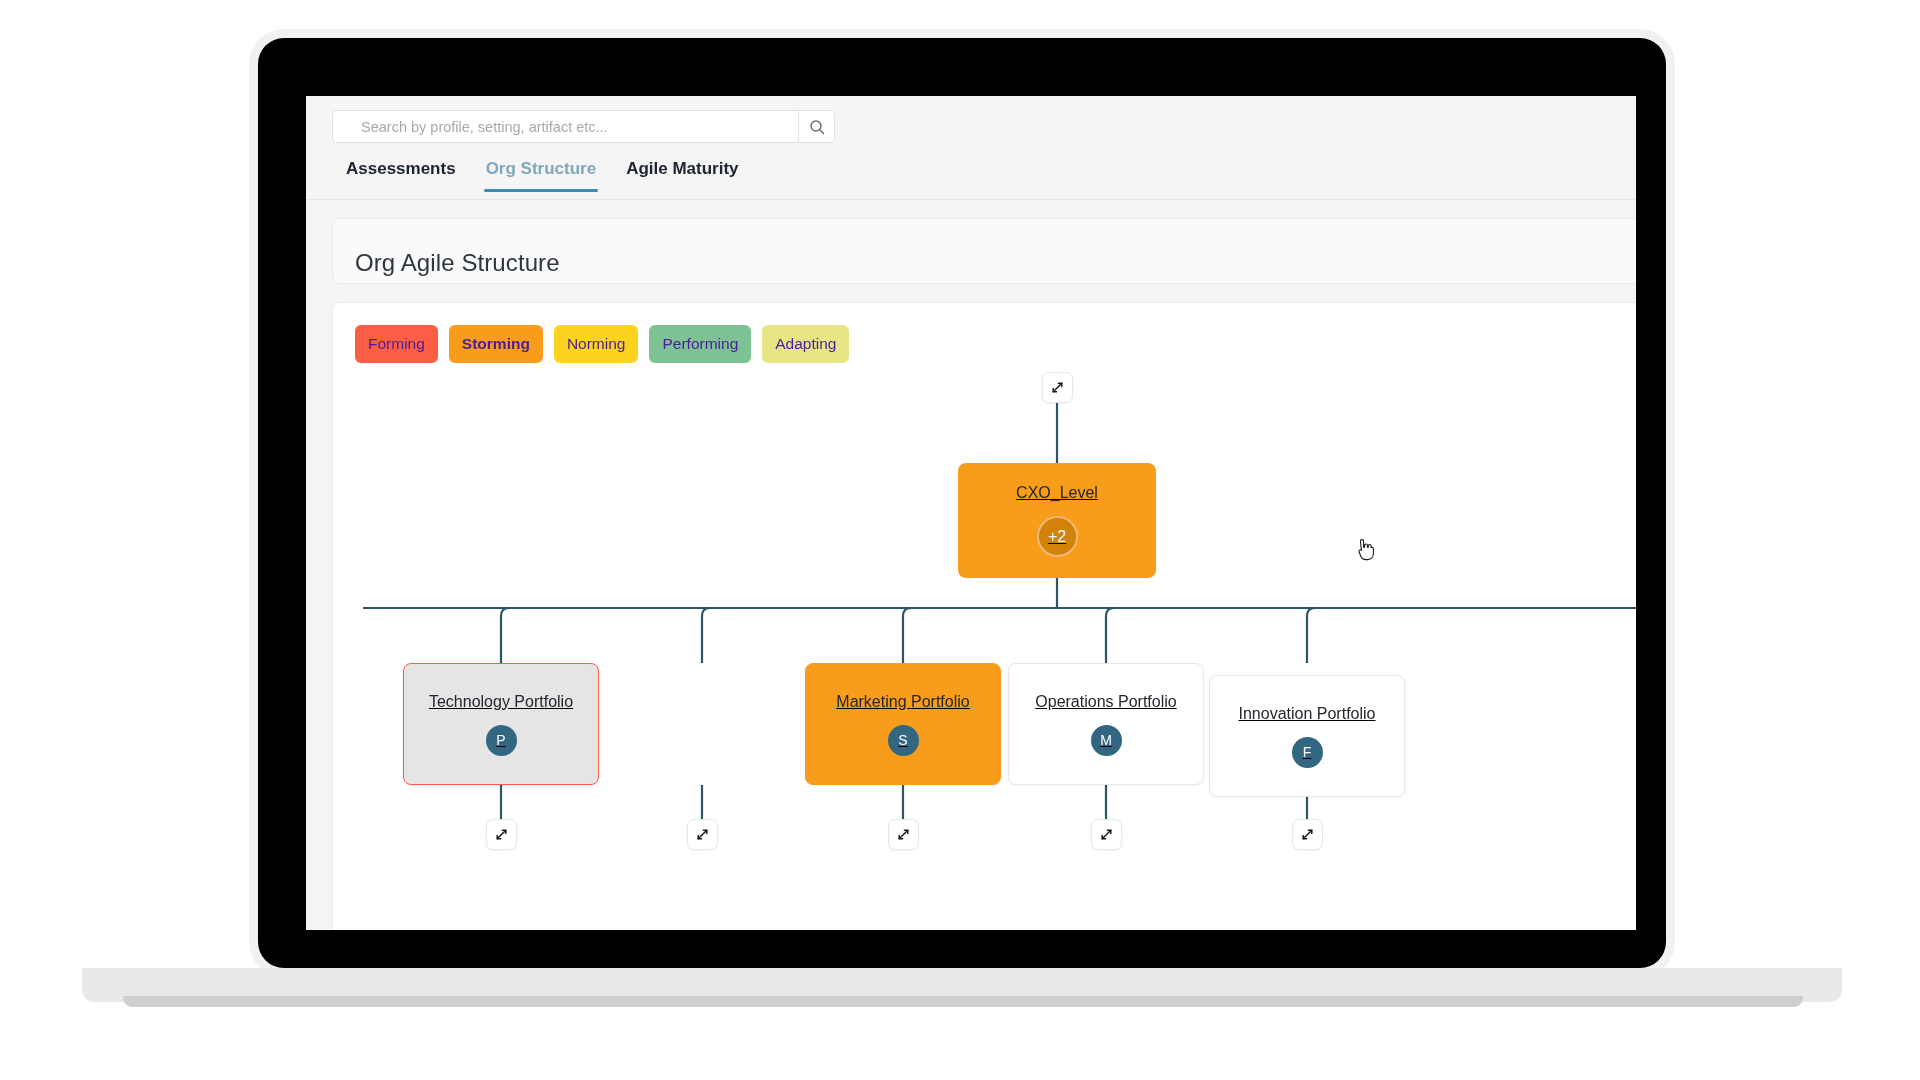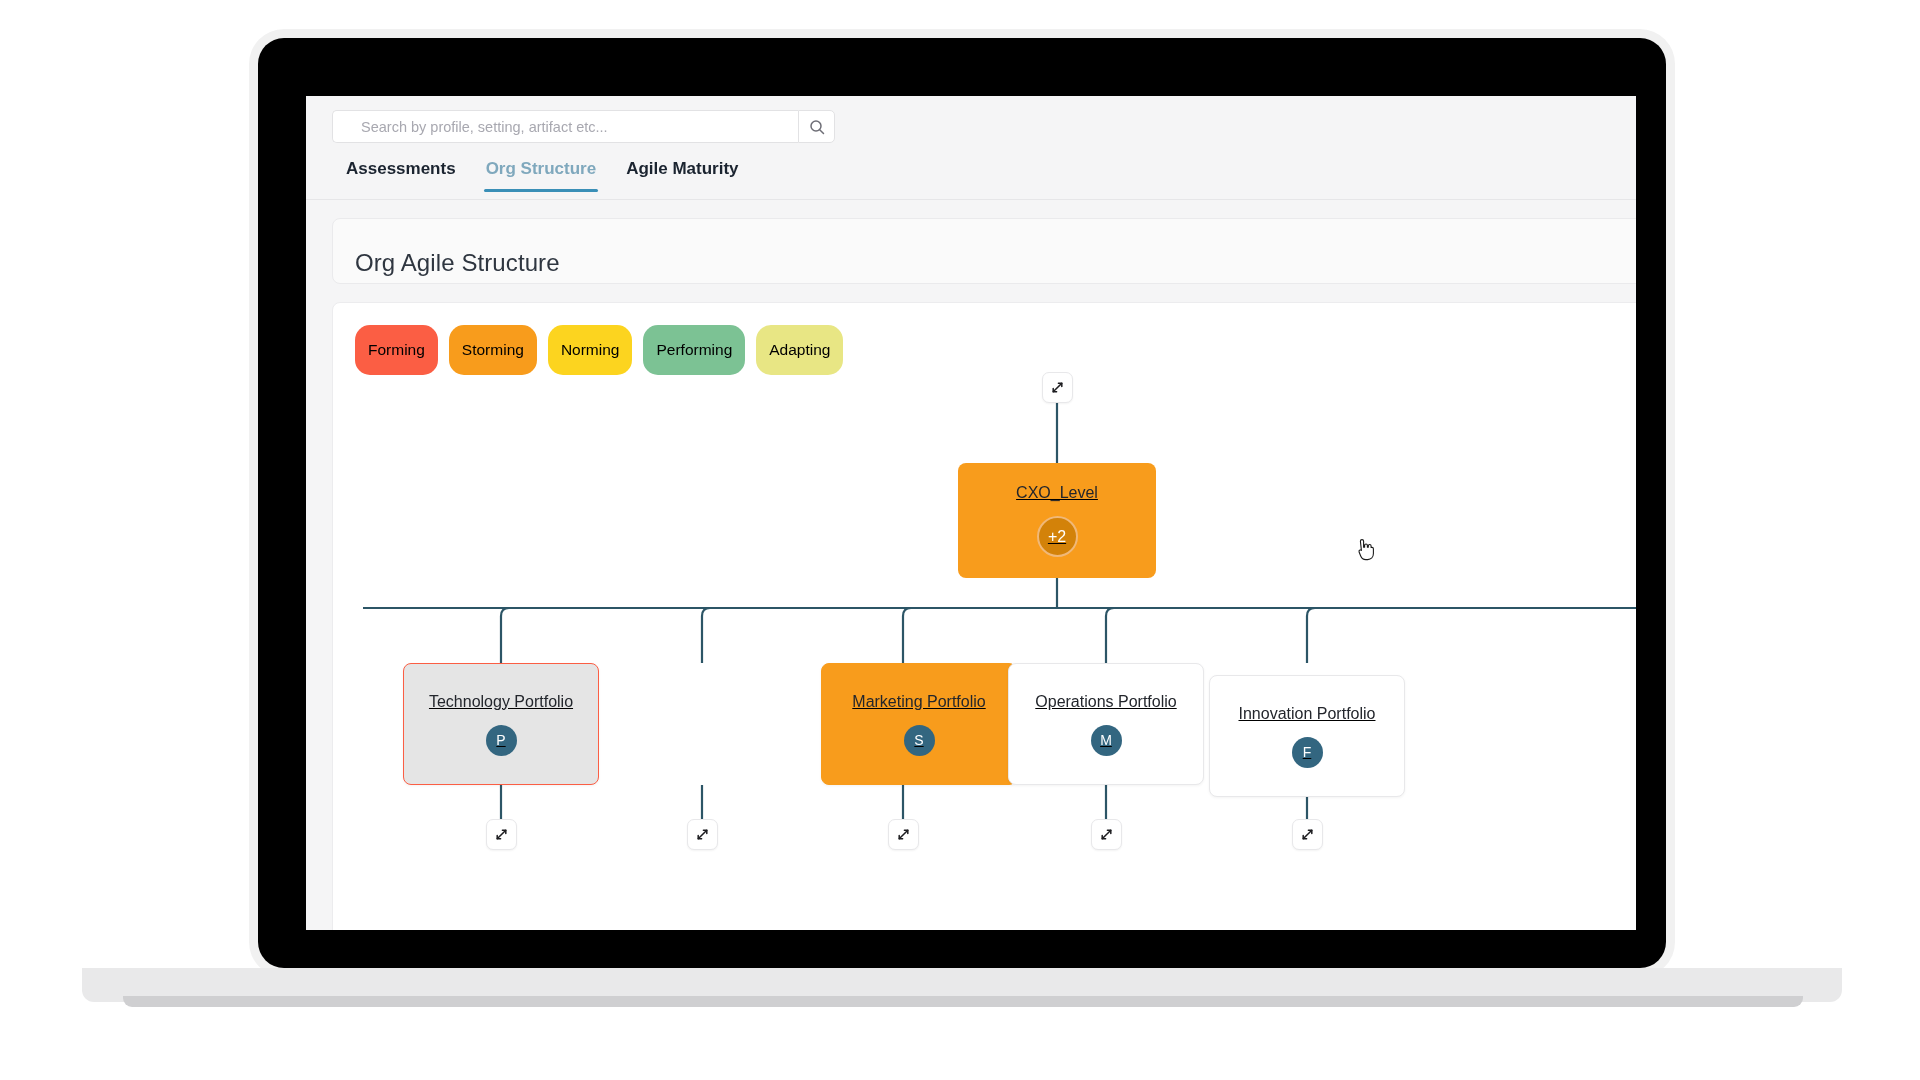"Forming" .legend-badge { border-radius: 15px -> 6px; color: #000000 -> #4c1d95; padding: 16px 13px -> 10px 13px }
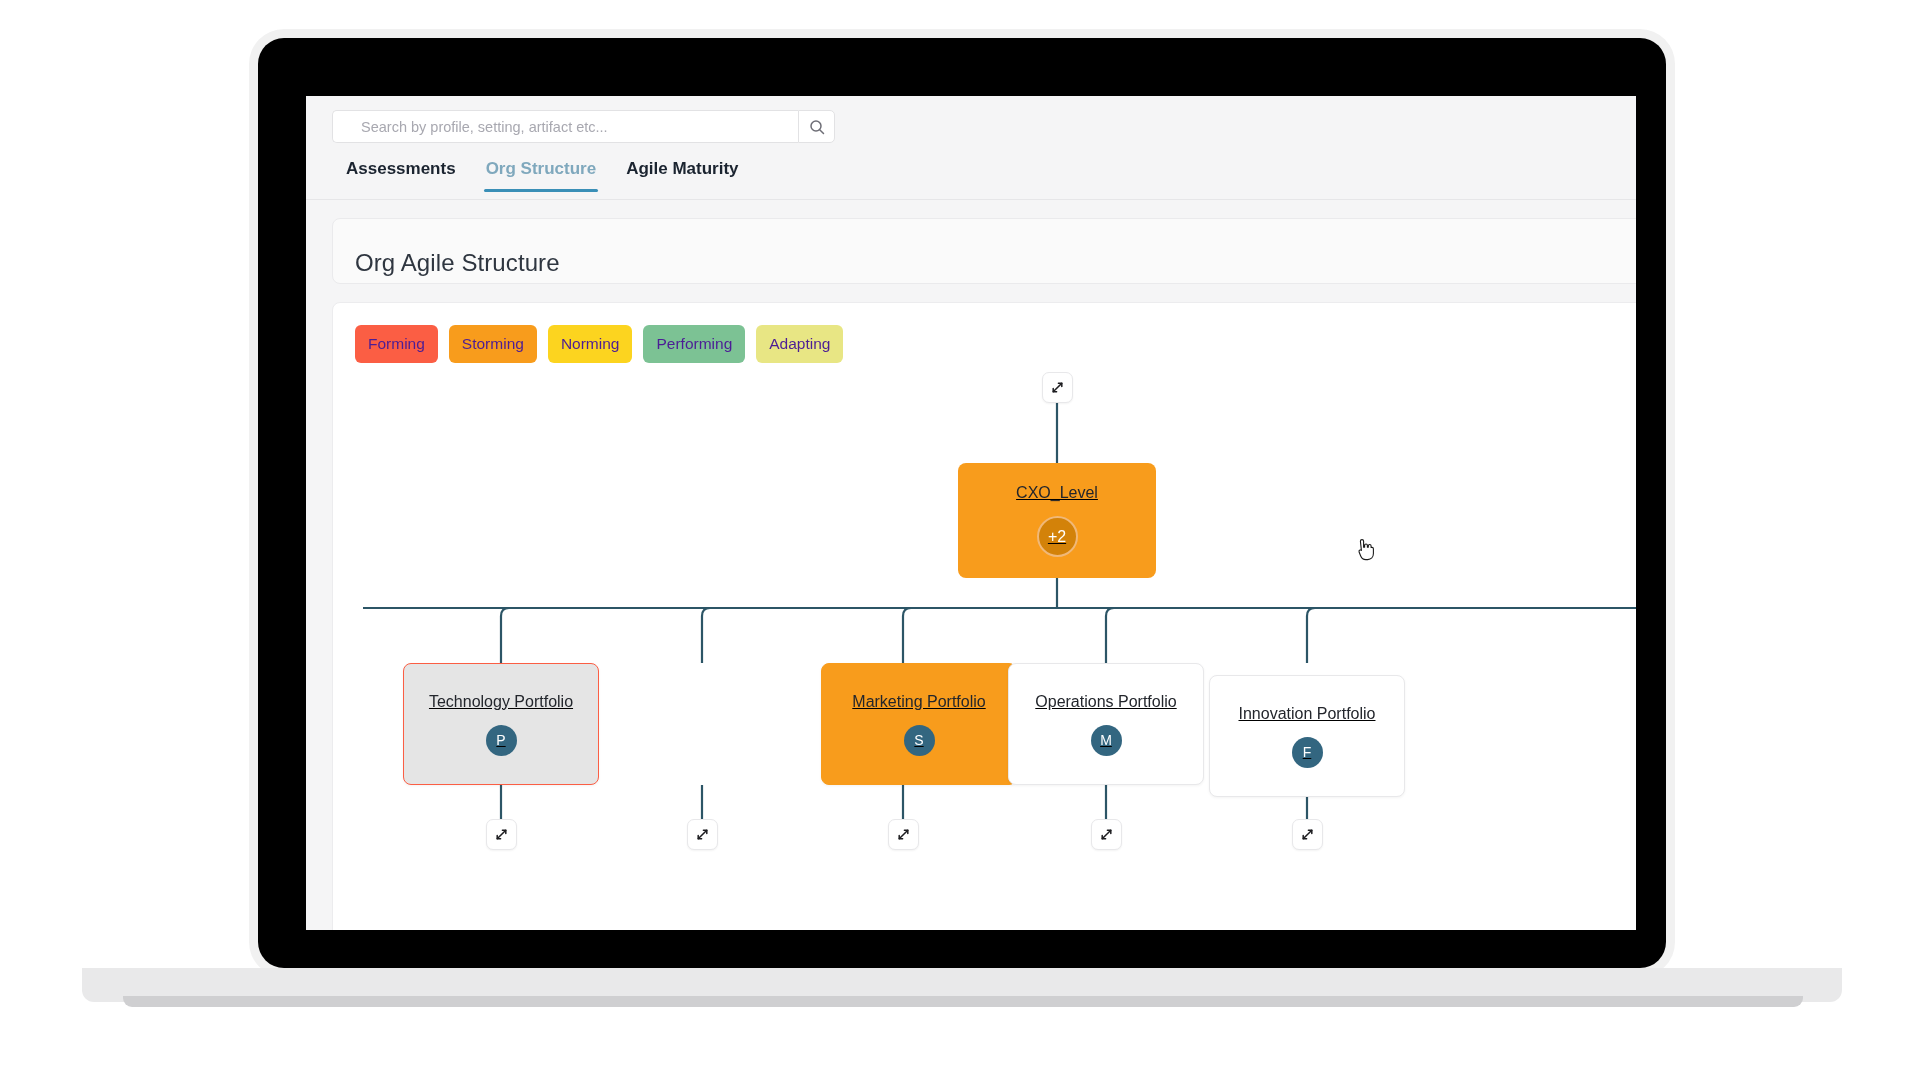"Storming" div.legend-badge { font-weight: none -> bold }
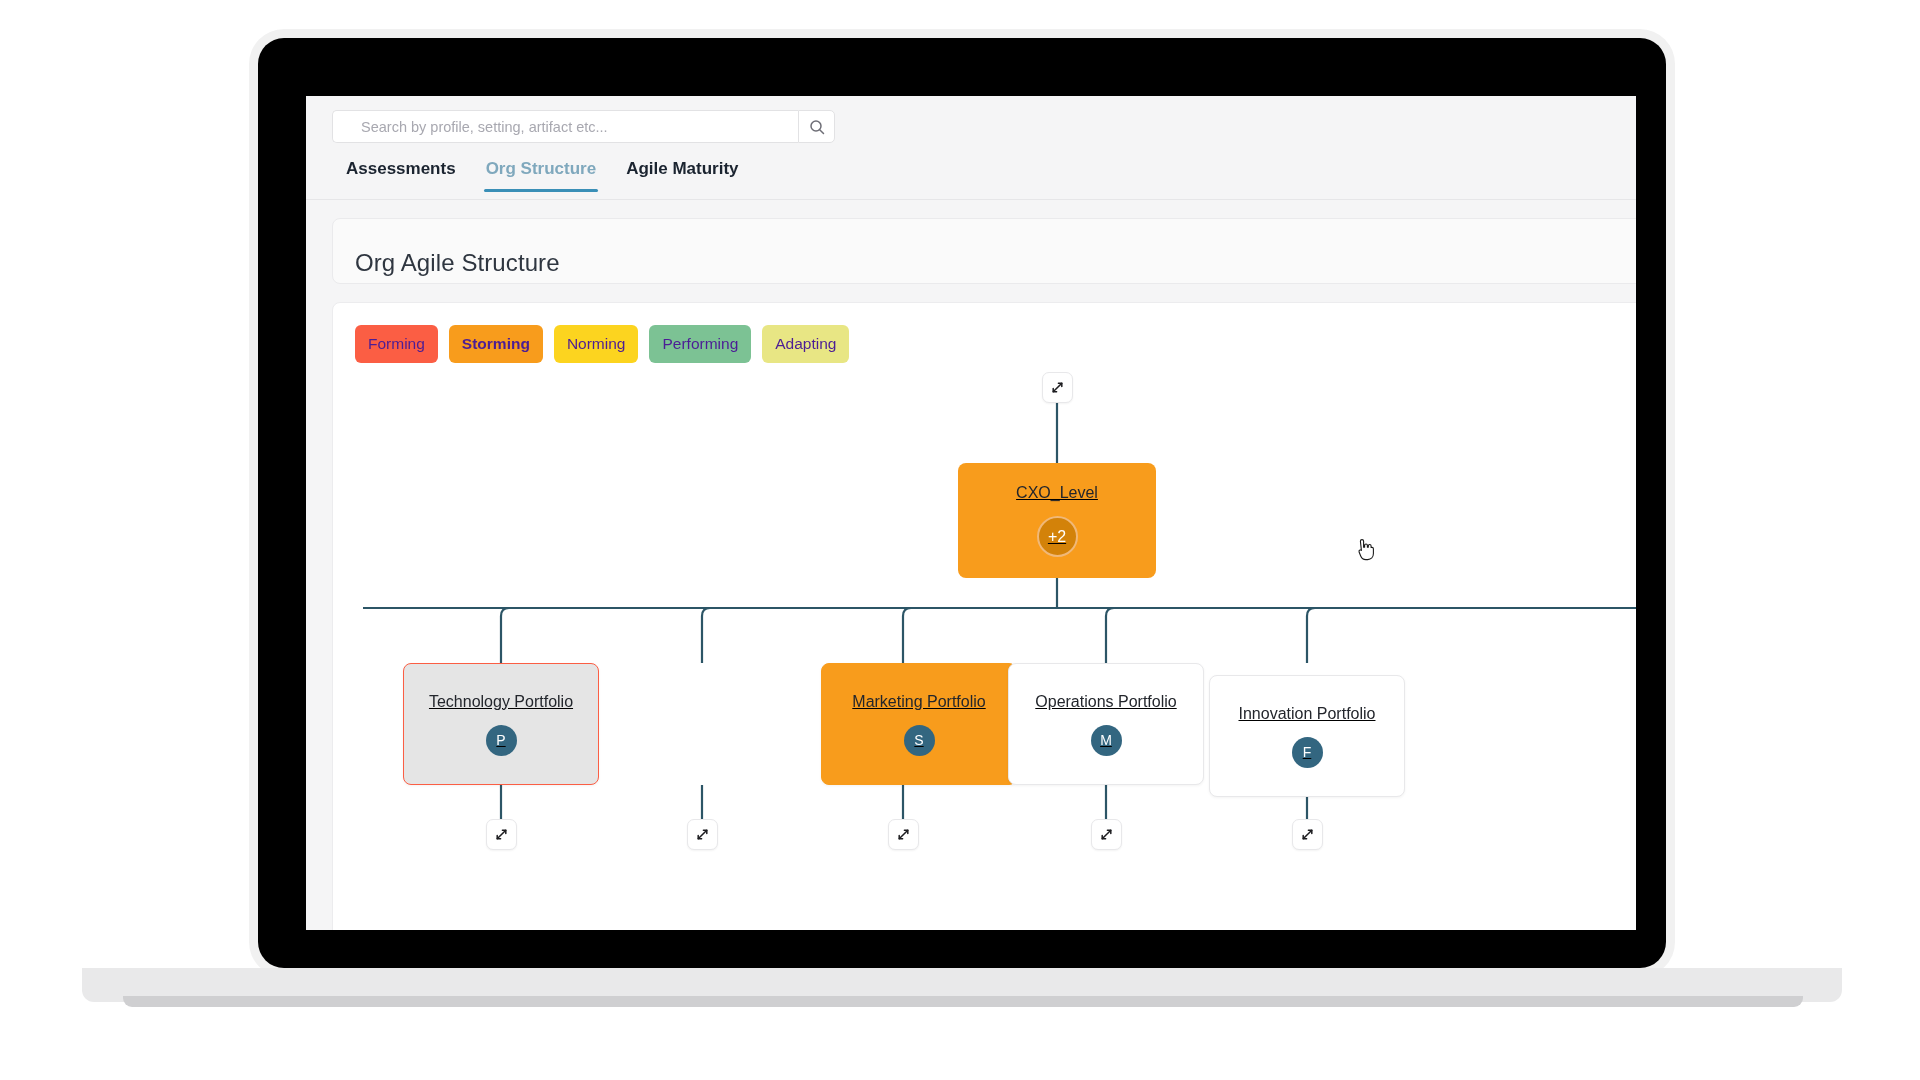"Marketing Portfolio" div.node { left: 488px -> 472px }
